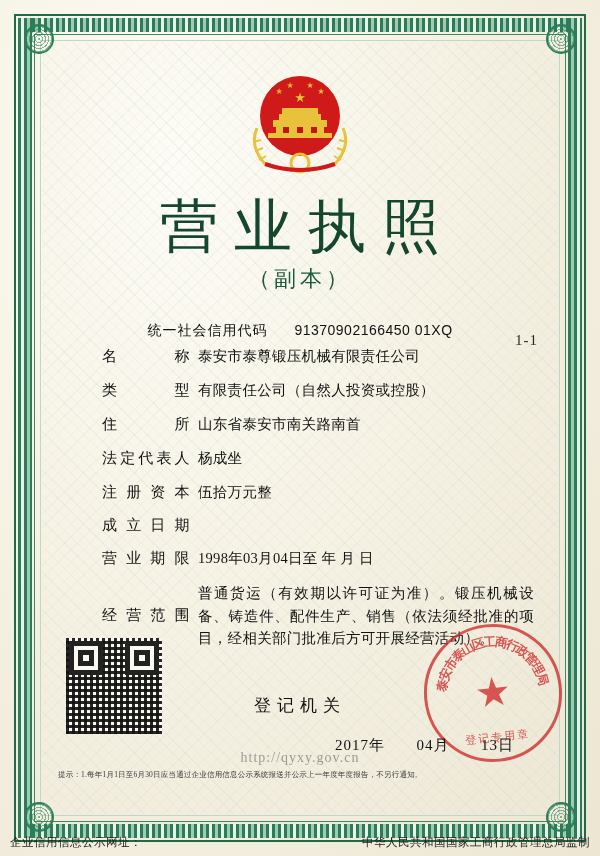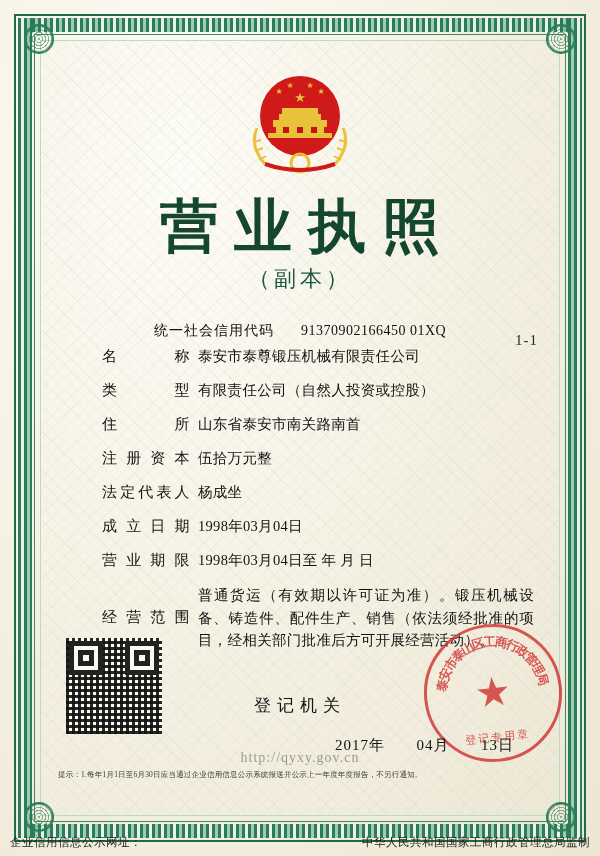"营业执照" .title { font-weight: bold -> normal }
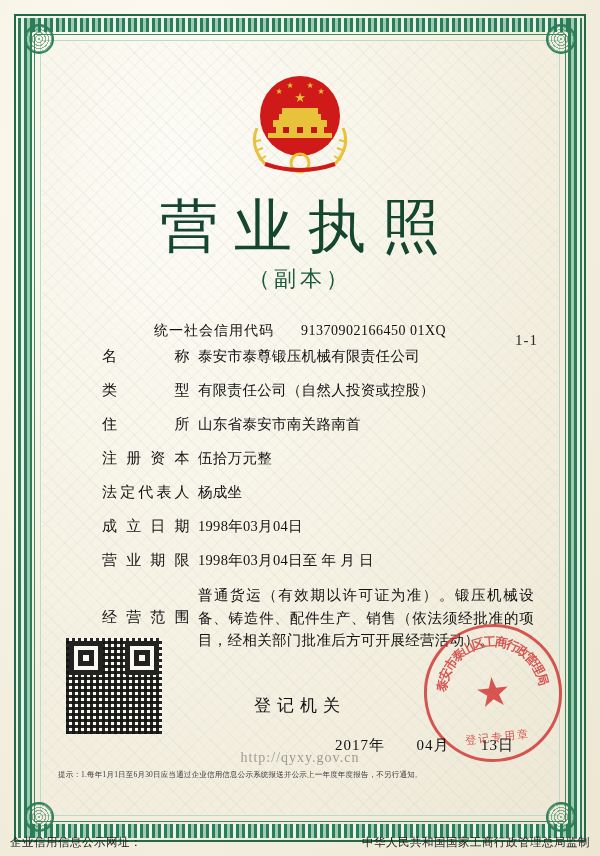"91370902166450 01XQ" .credit-code .code-num { font-family: Liberation Serif, serif -> Liberation Sans, sans-serif }
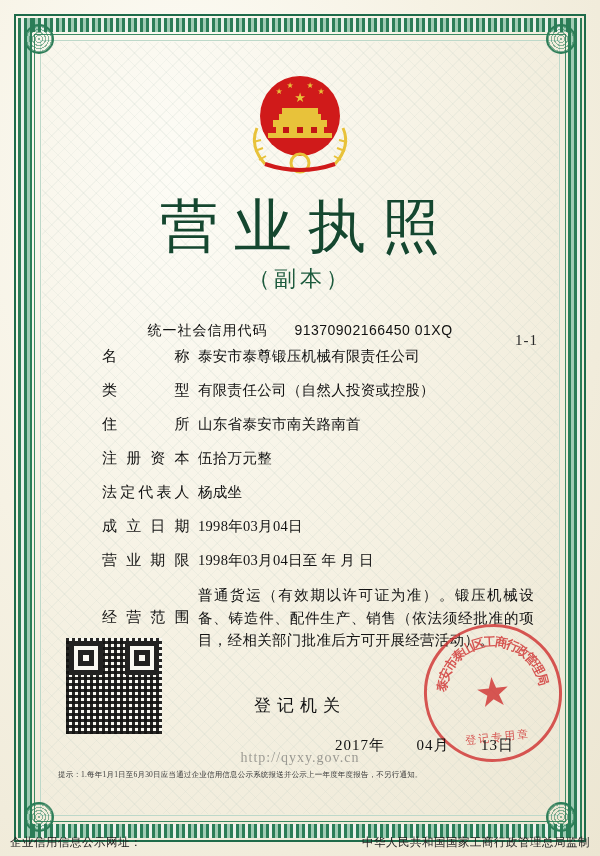"注册资本" div.row { order: before "法定代表人" -> after "法定代表人" }
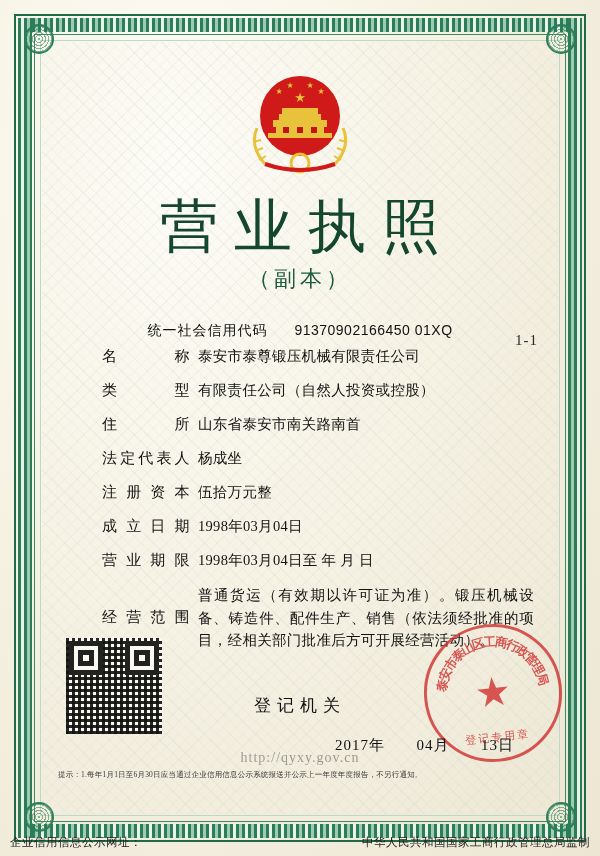"1998年03月04日" div.value { html: <div>1998年03月04日</div> -> none }
